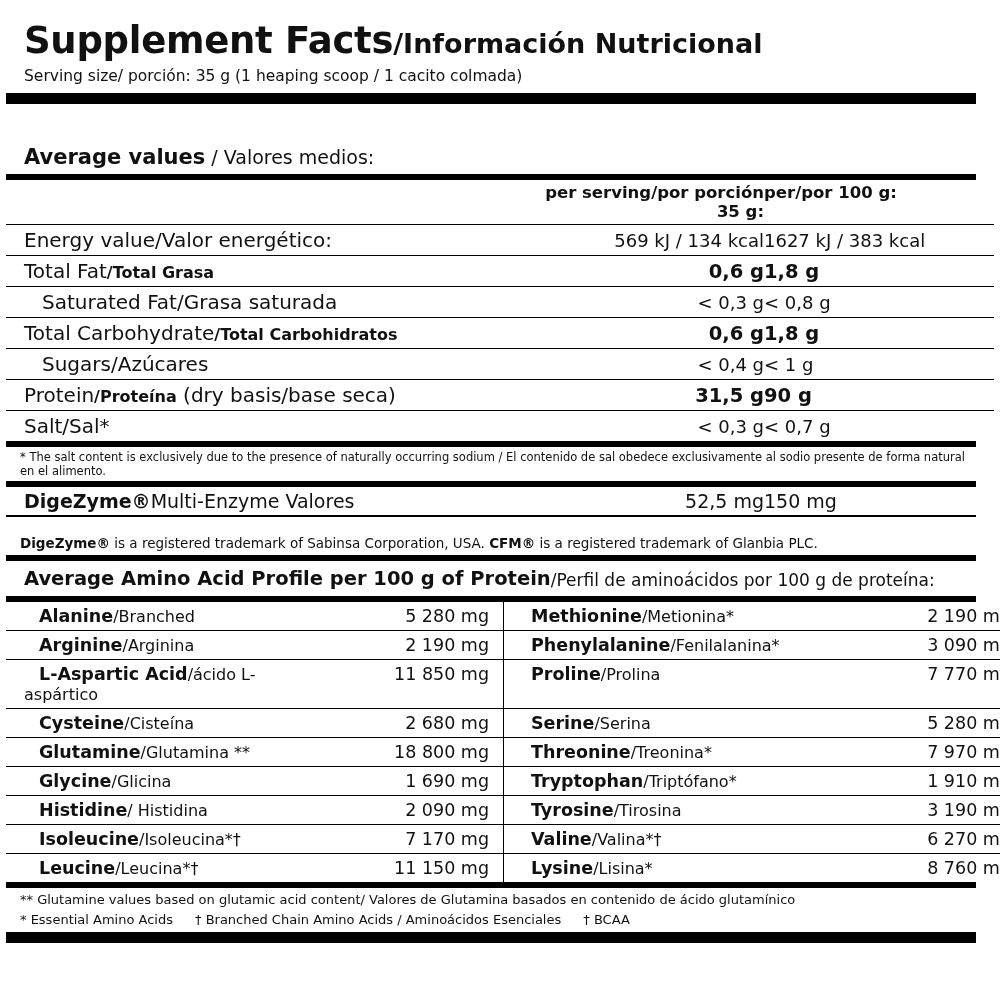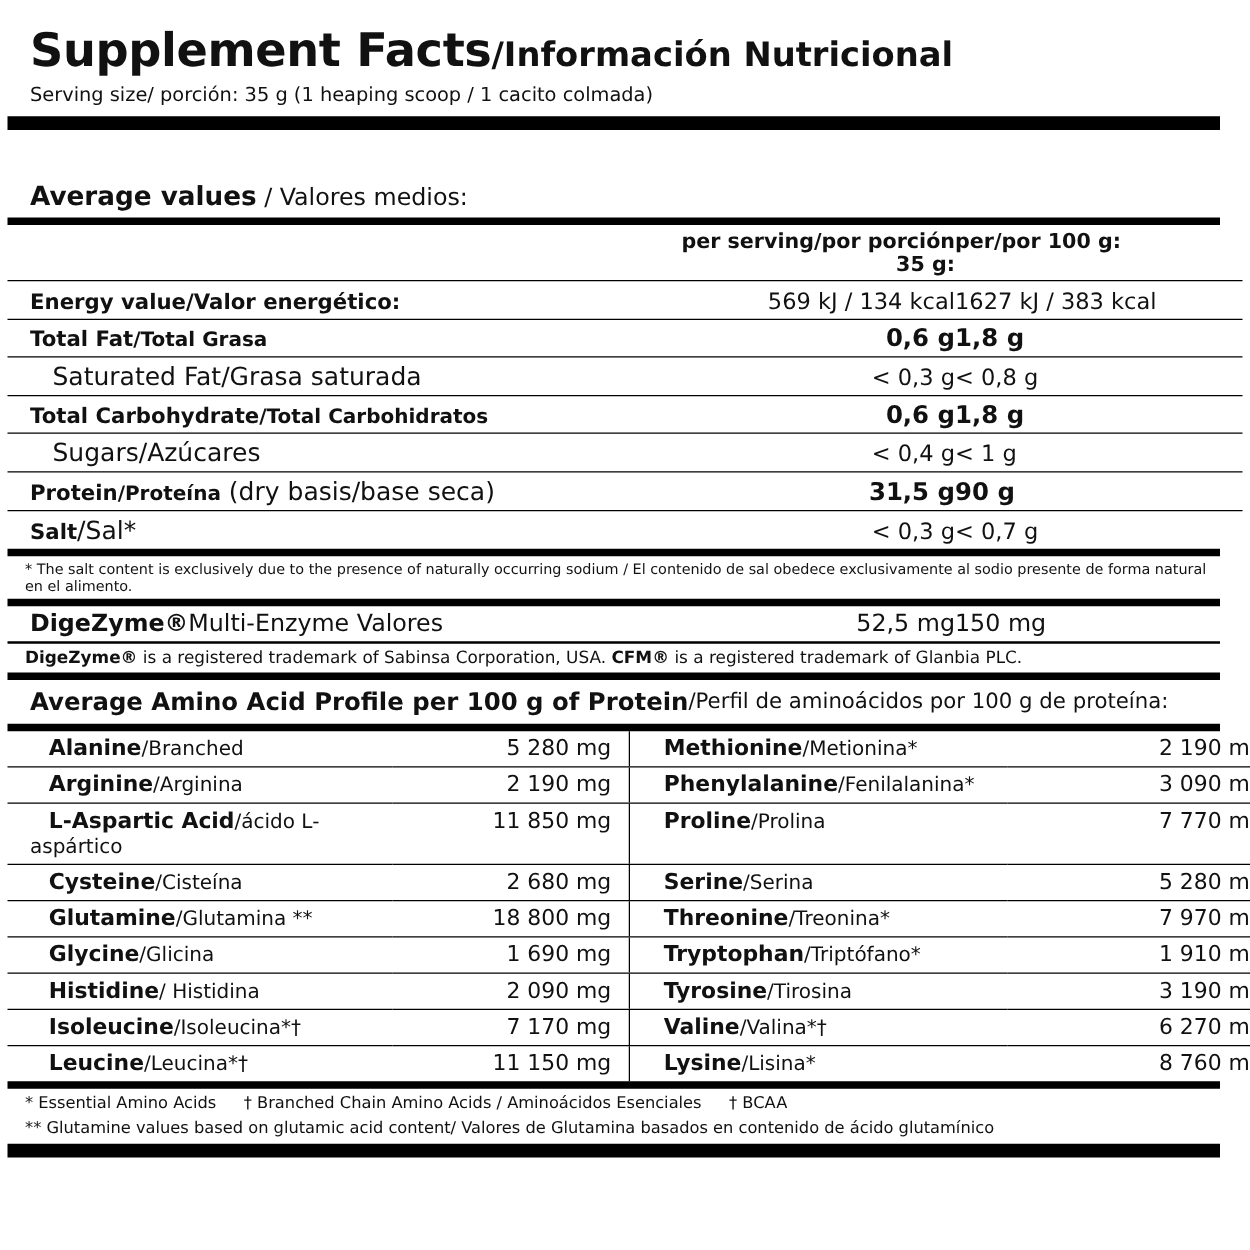"Energy value" .nm-bold { font-size: 17px -> 20px; font-weight: bold -> normal }
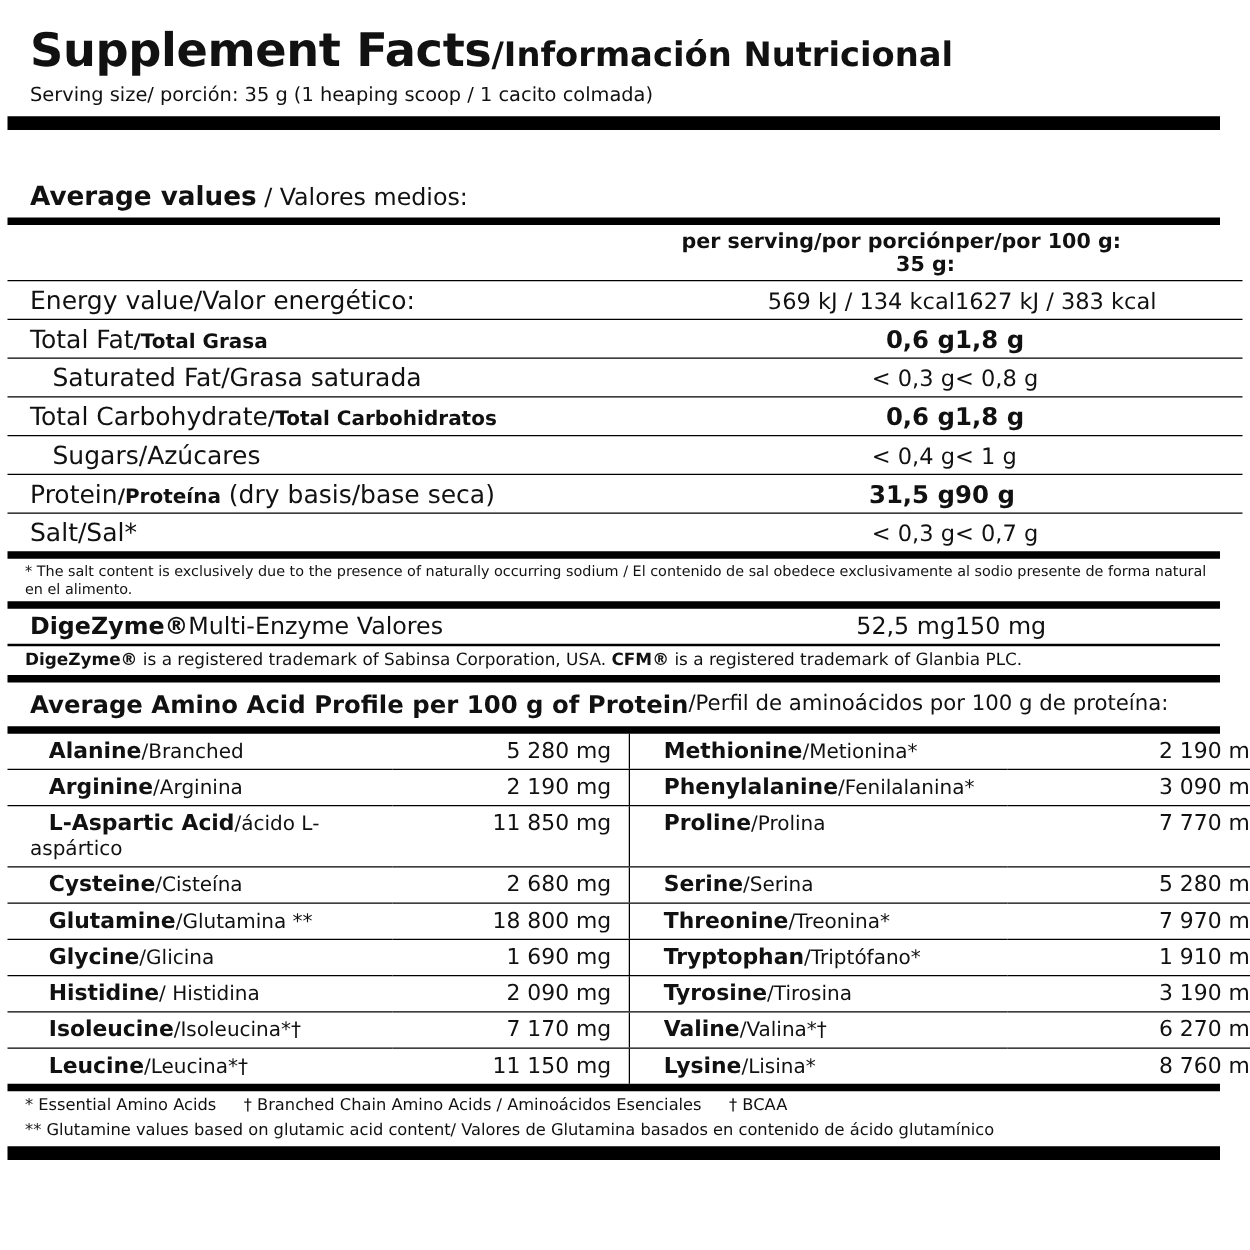"DigeZyme® is a registered trademark" .trademark { padding: 3px 10px 4px 14px -> 18px 10px 4px 14px }
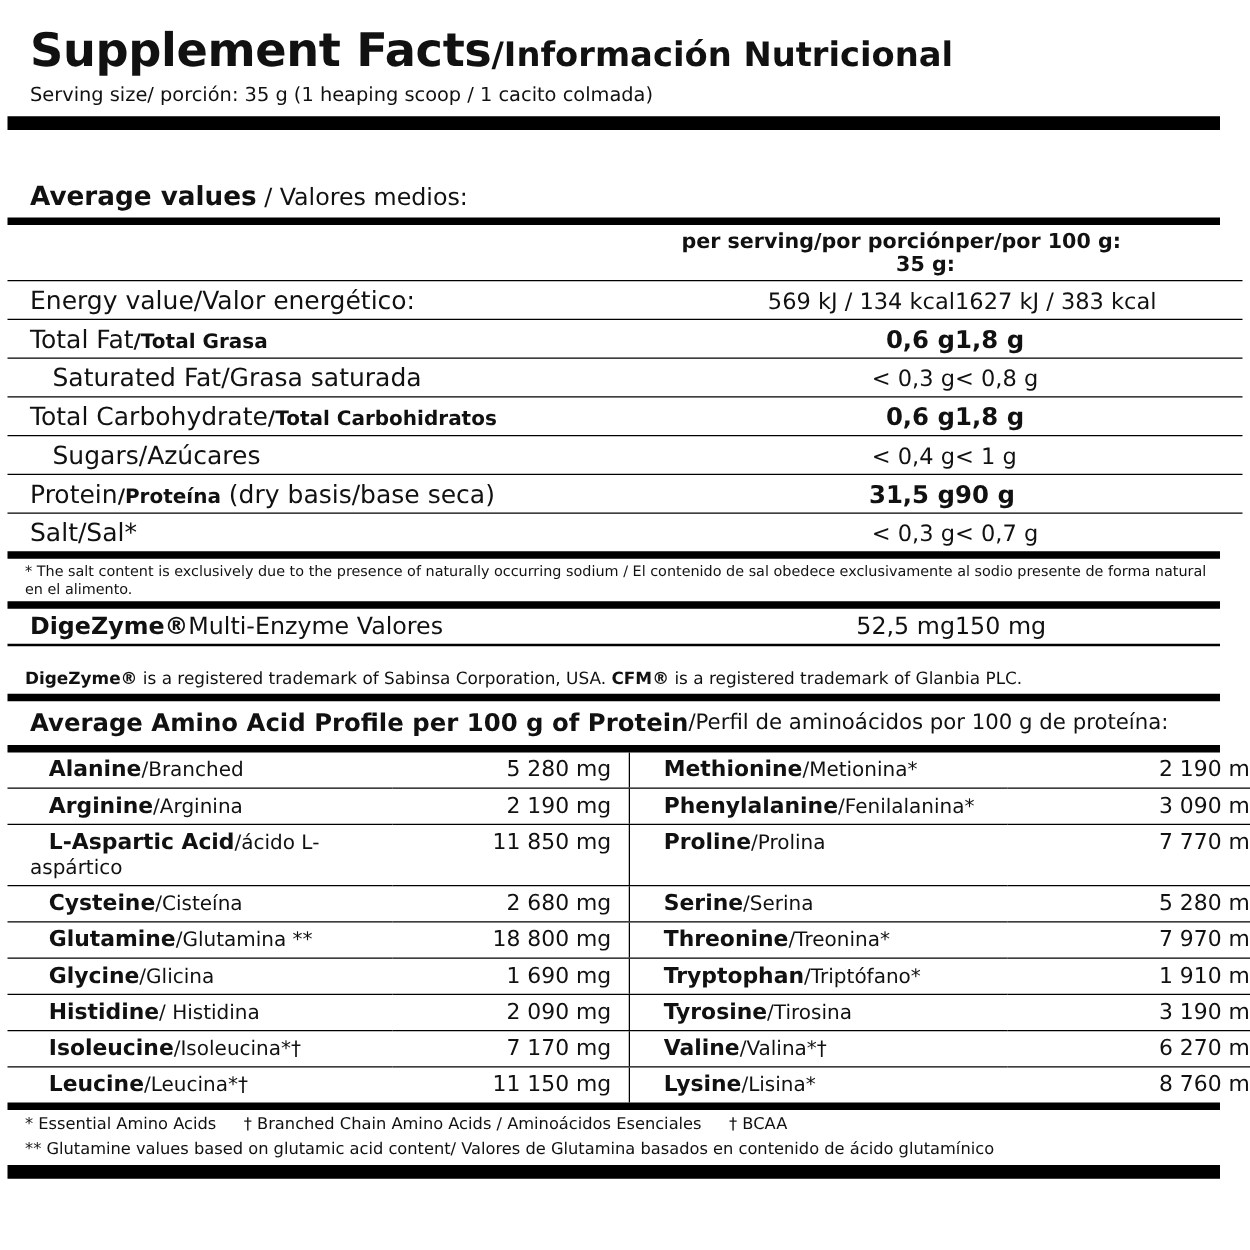"Average Amino Acid Profile per" .amino-head { align-items: center -> flex-end }
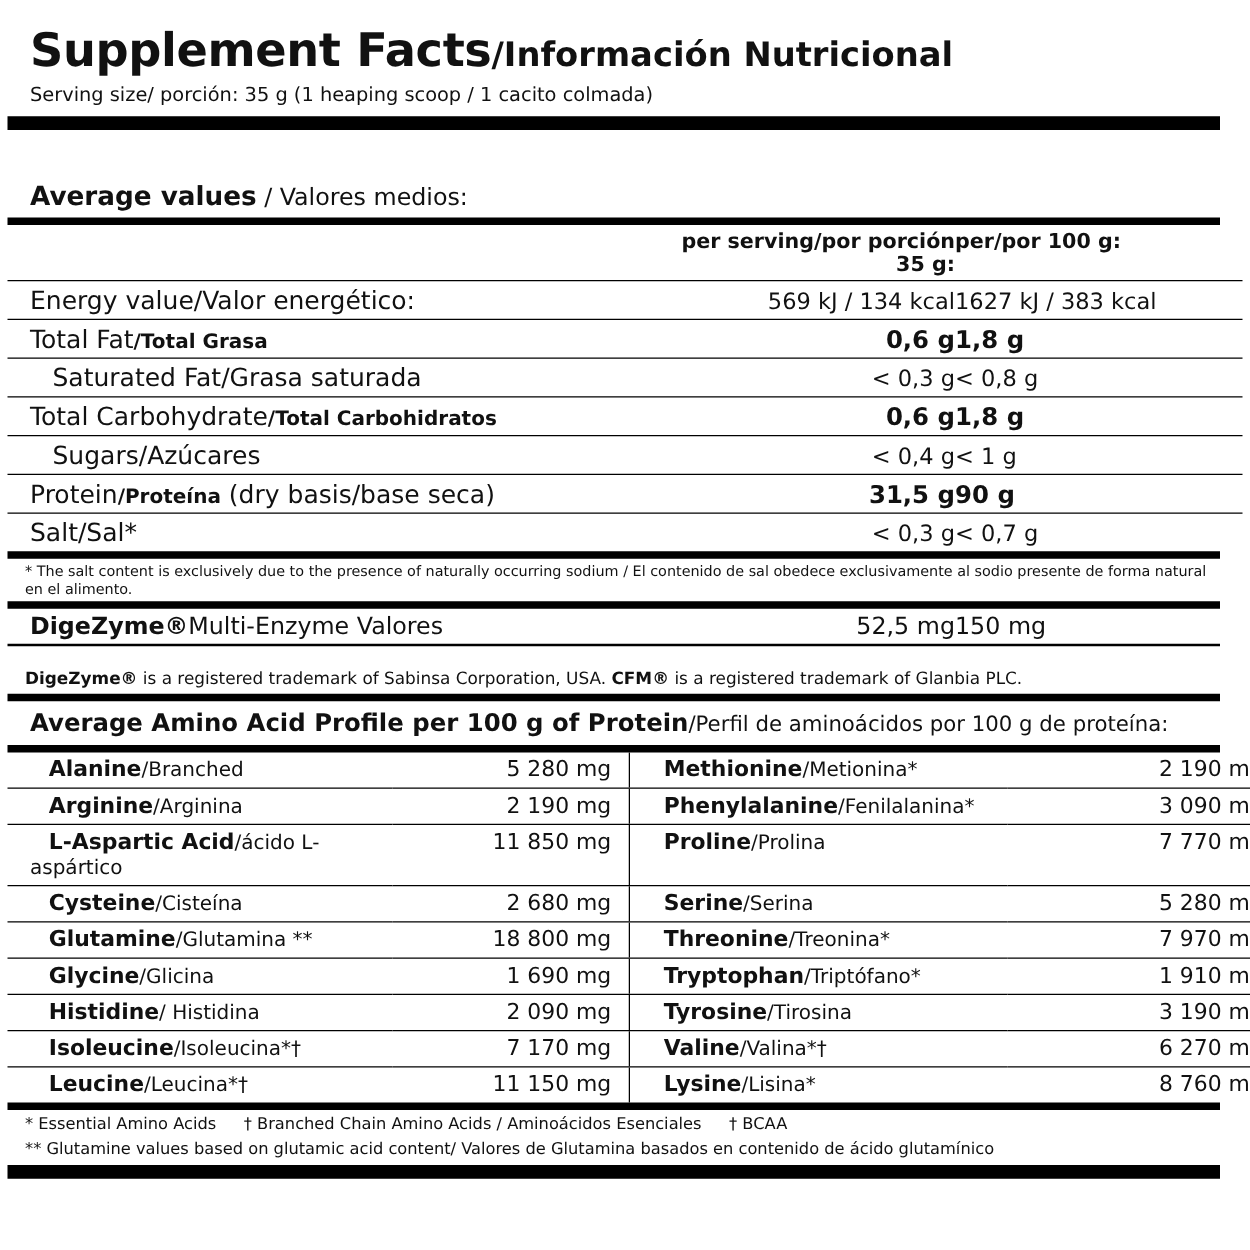"* Essential Amino Acids †" div.amino-foot { order: before "** Glutamine values based on" -> after "** Glutamine values based on" }
